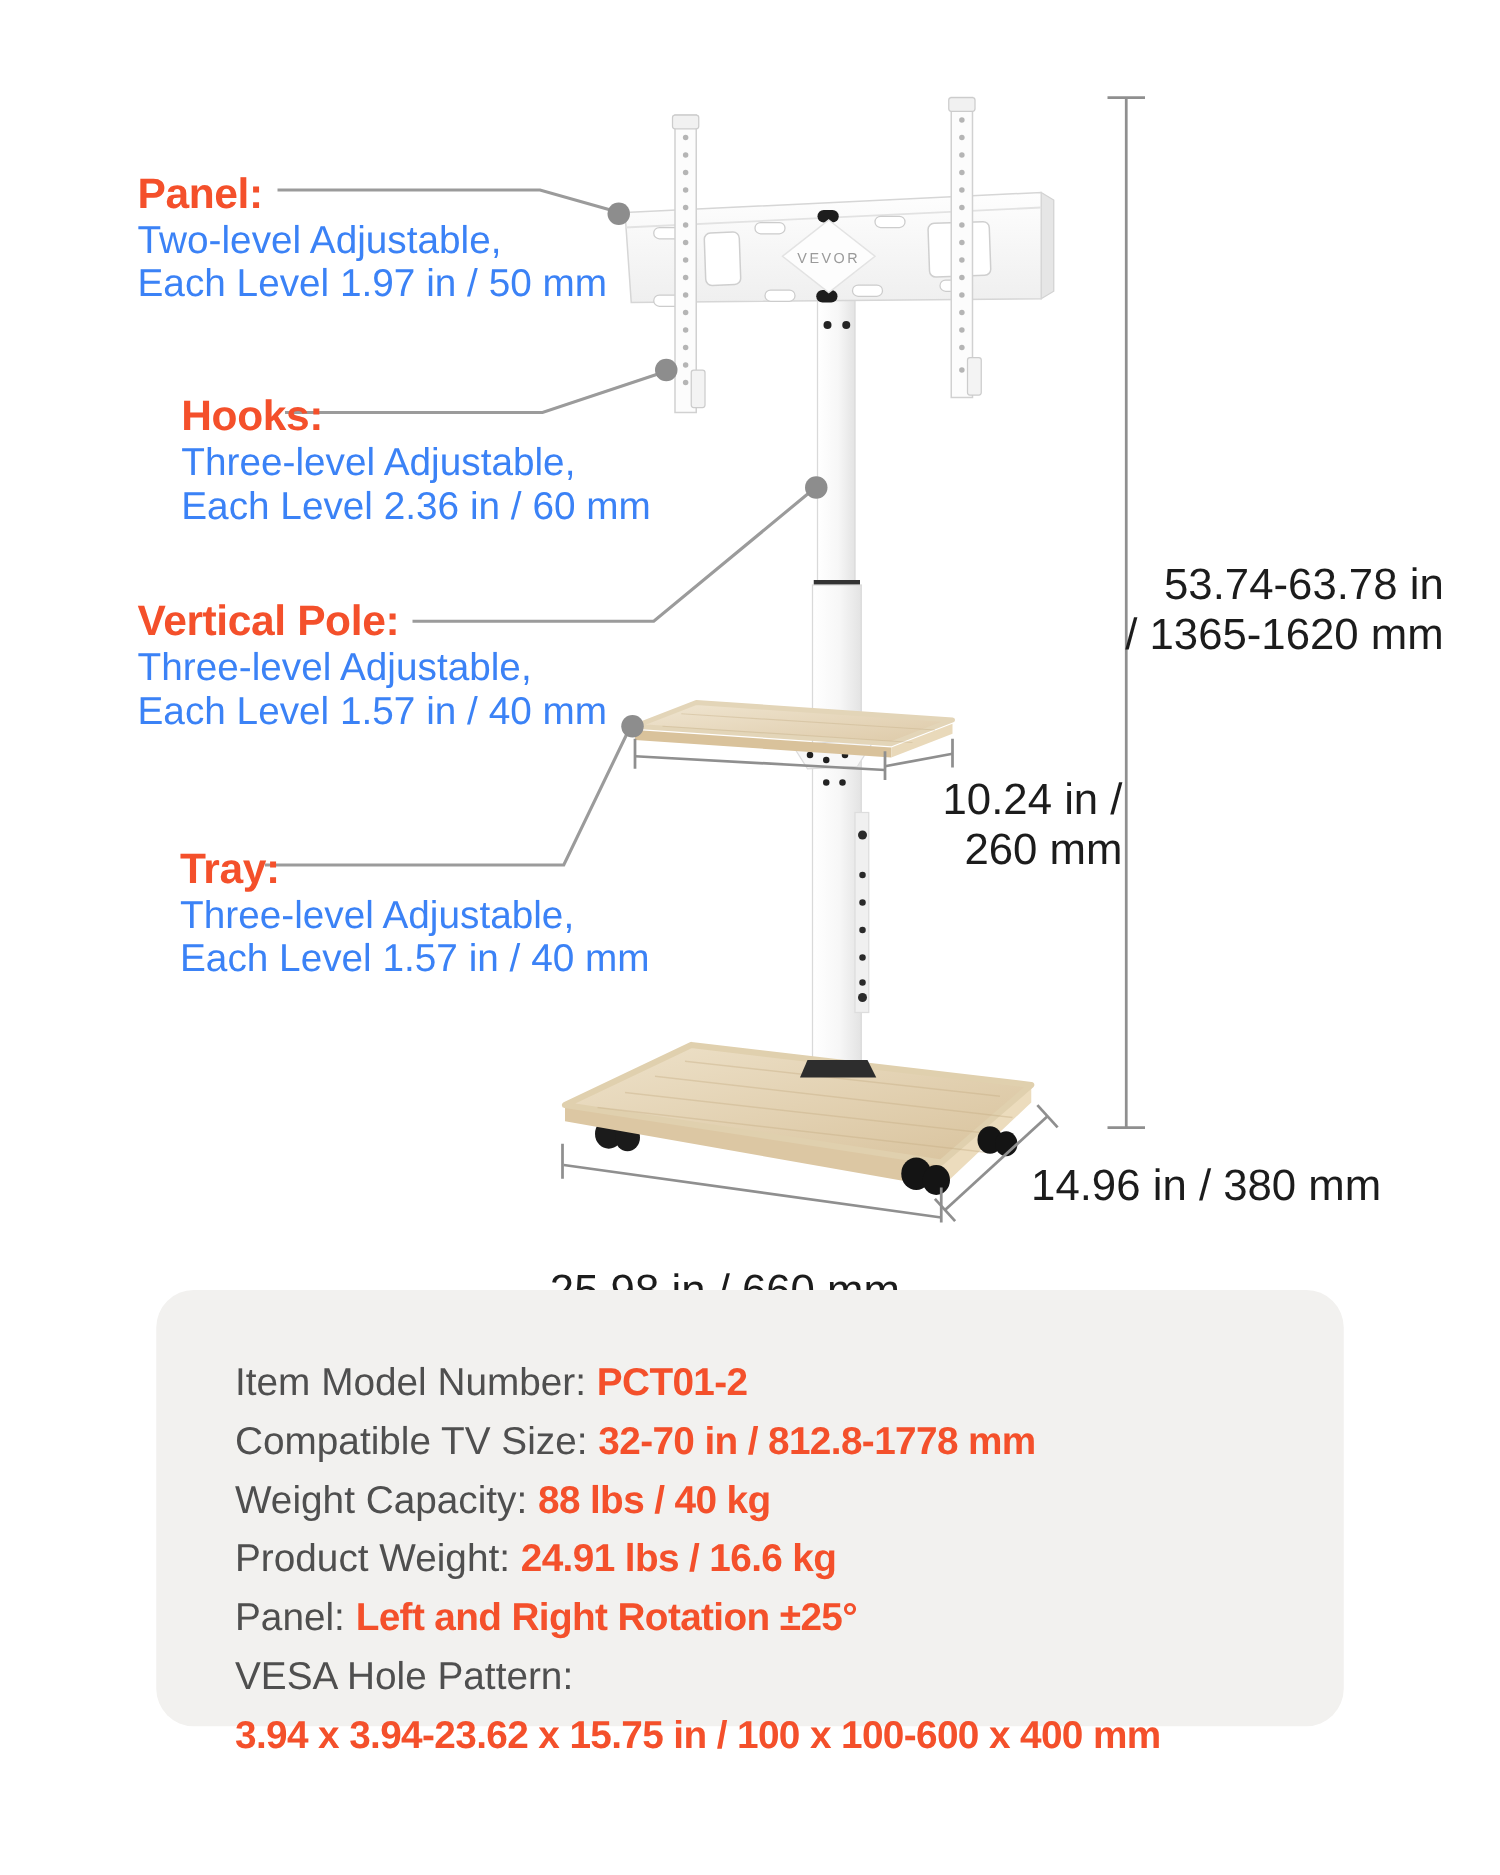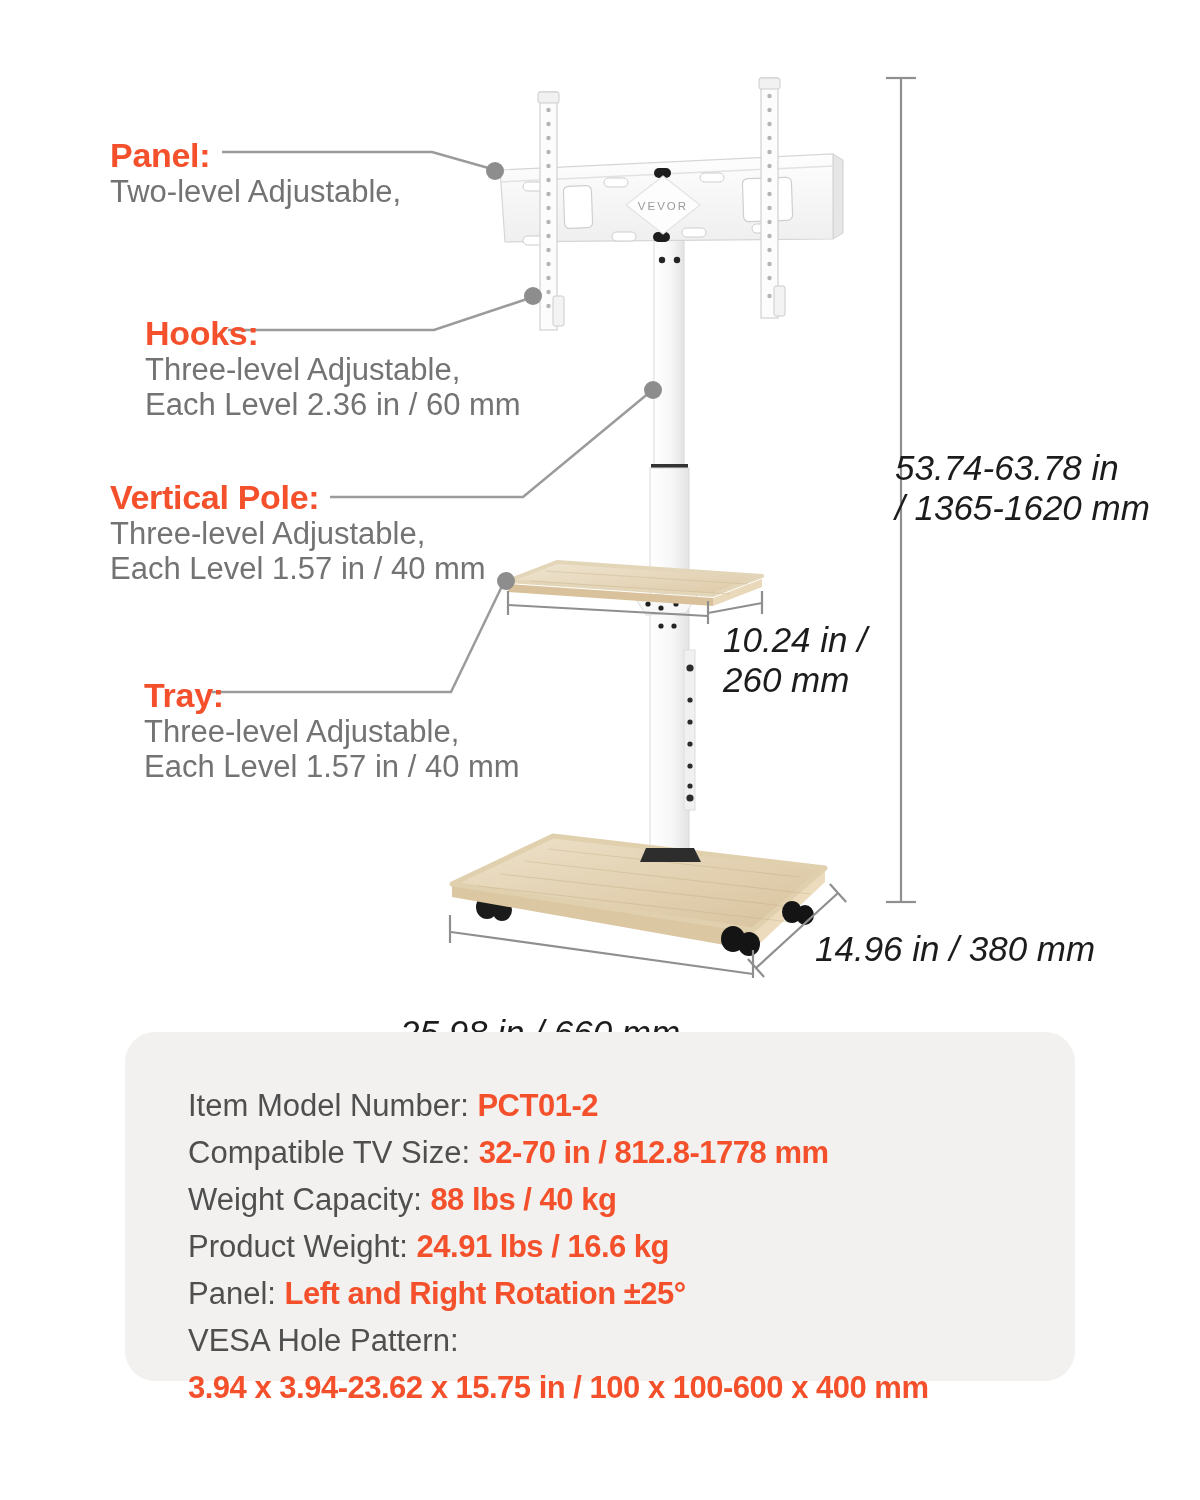"Two-level Adjustable," .callout .co-line { color: #737373 -> #3b82f6 }
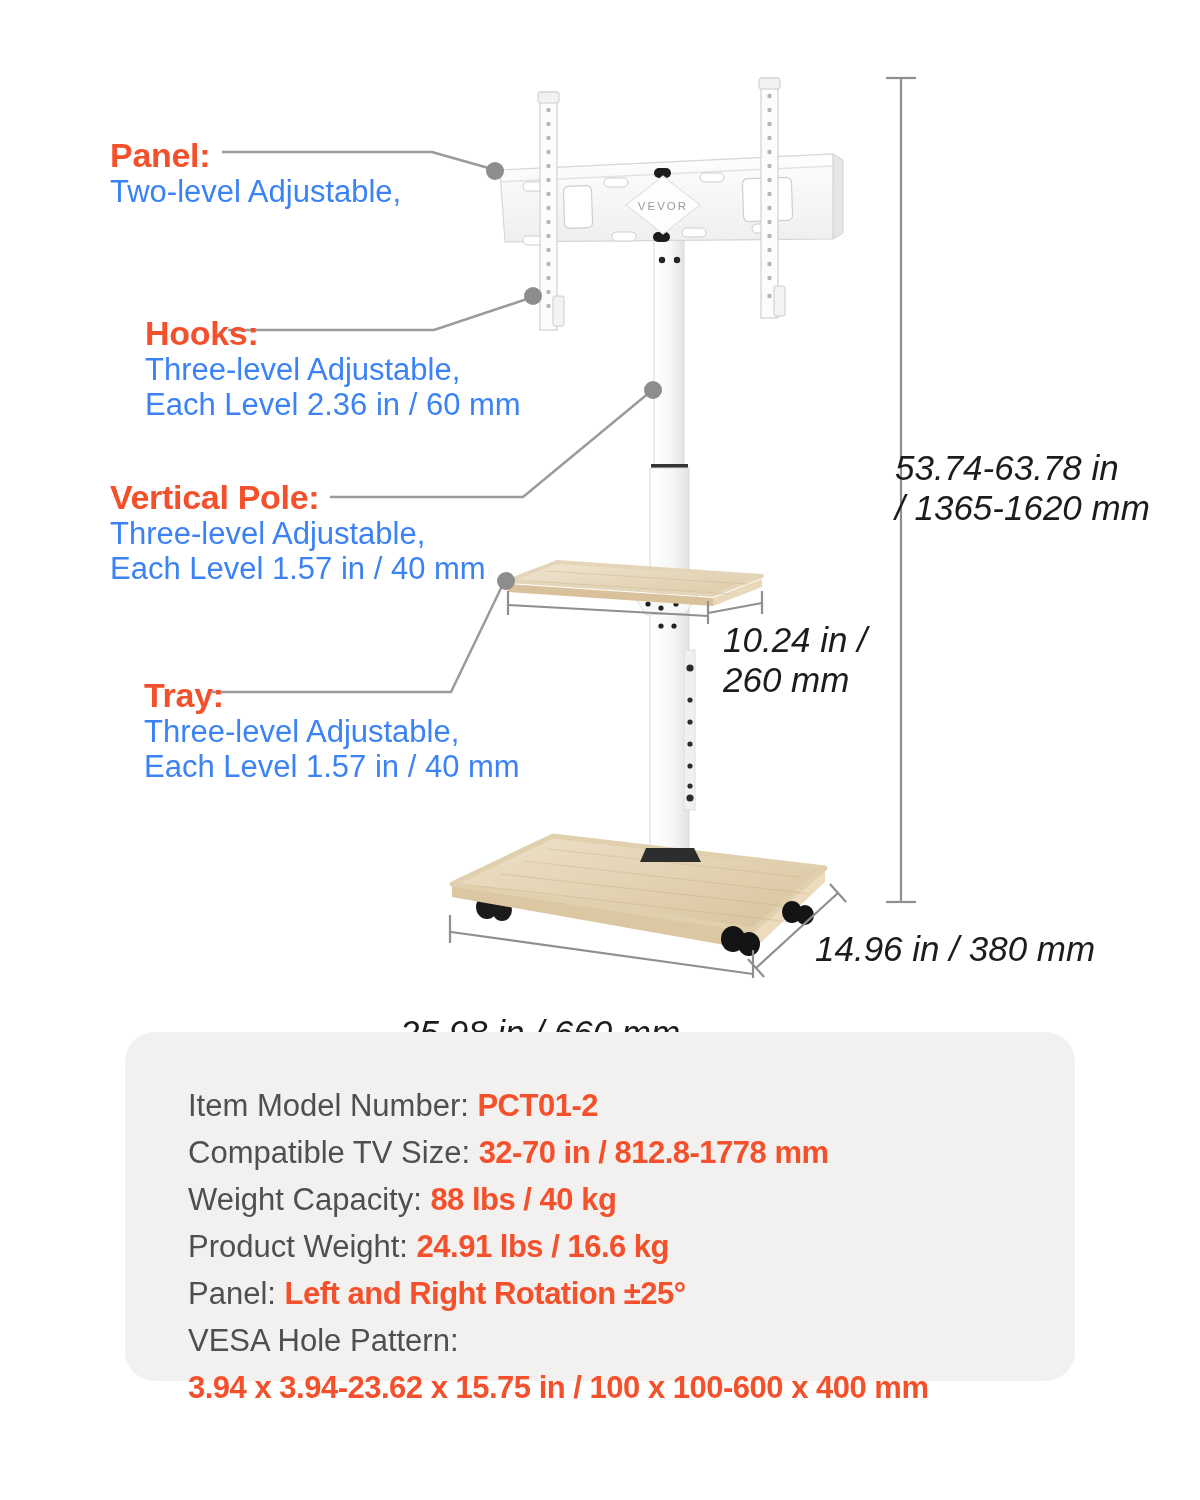"Each Level 1.97 in /" p.co-line { html: none -> <p>Each Level 1.97 in / 50 mm</p> }
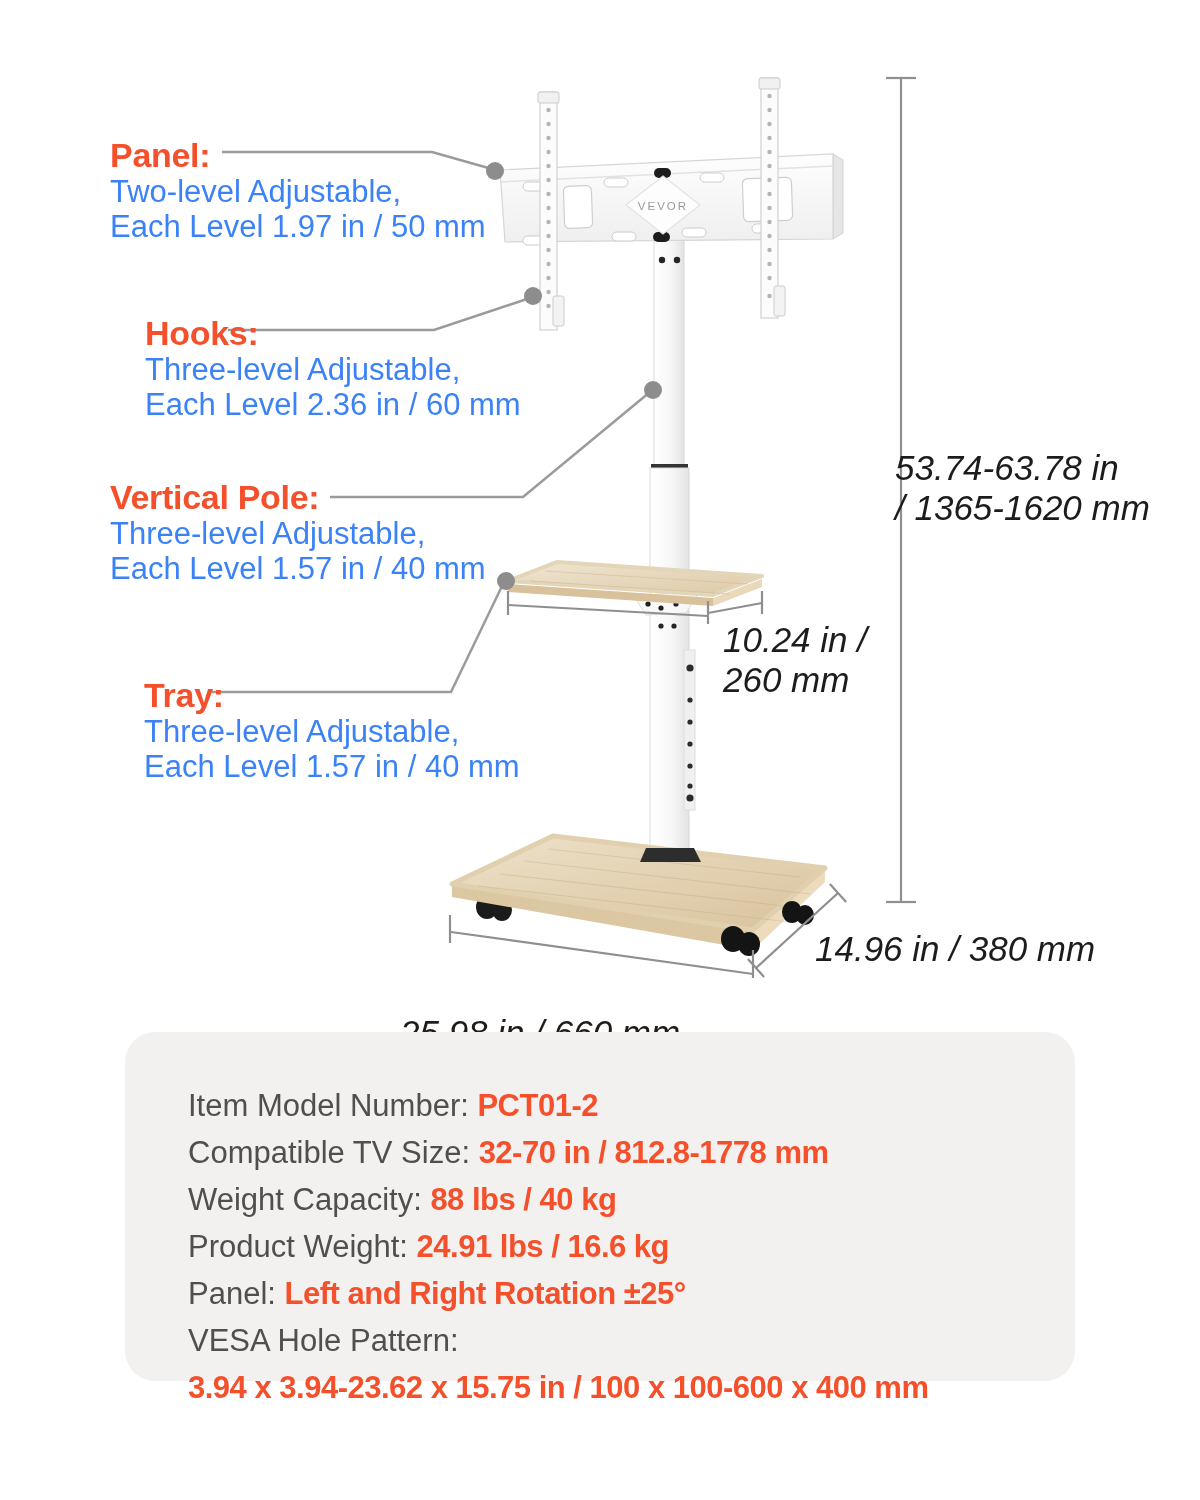"53.74-63.78 in" .dim { font-style: italic -> none; text-align: left -> right }
